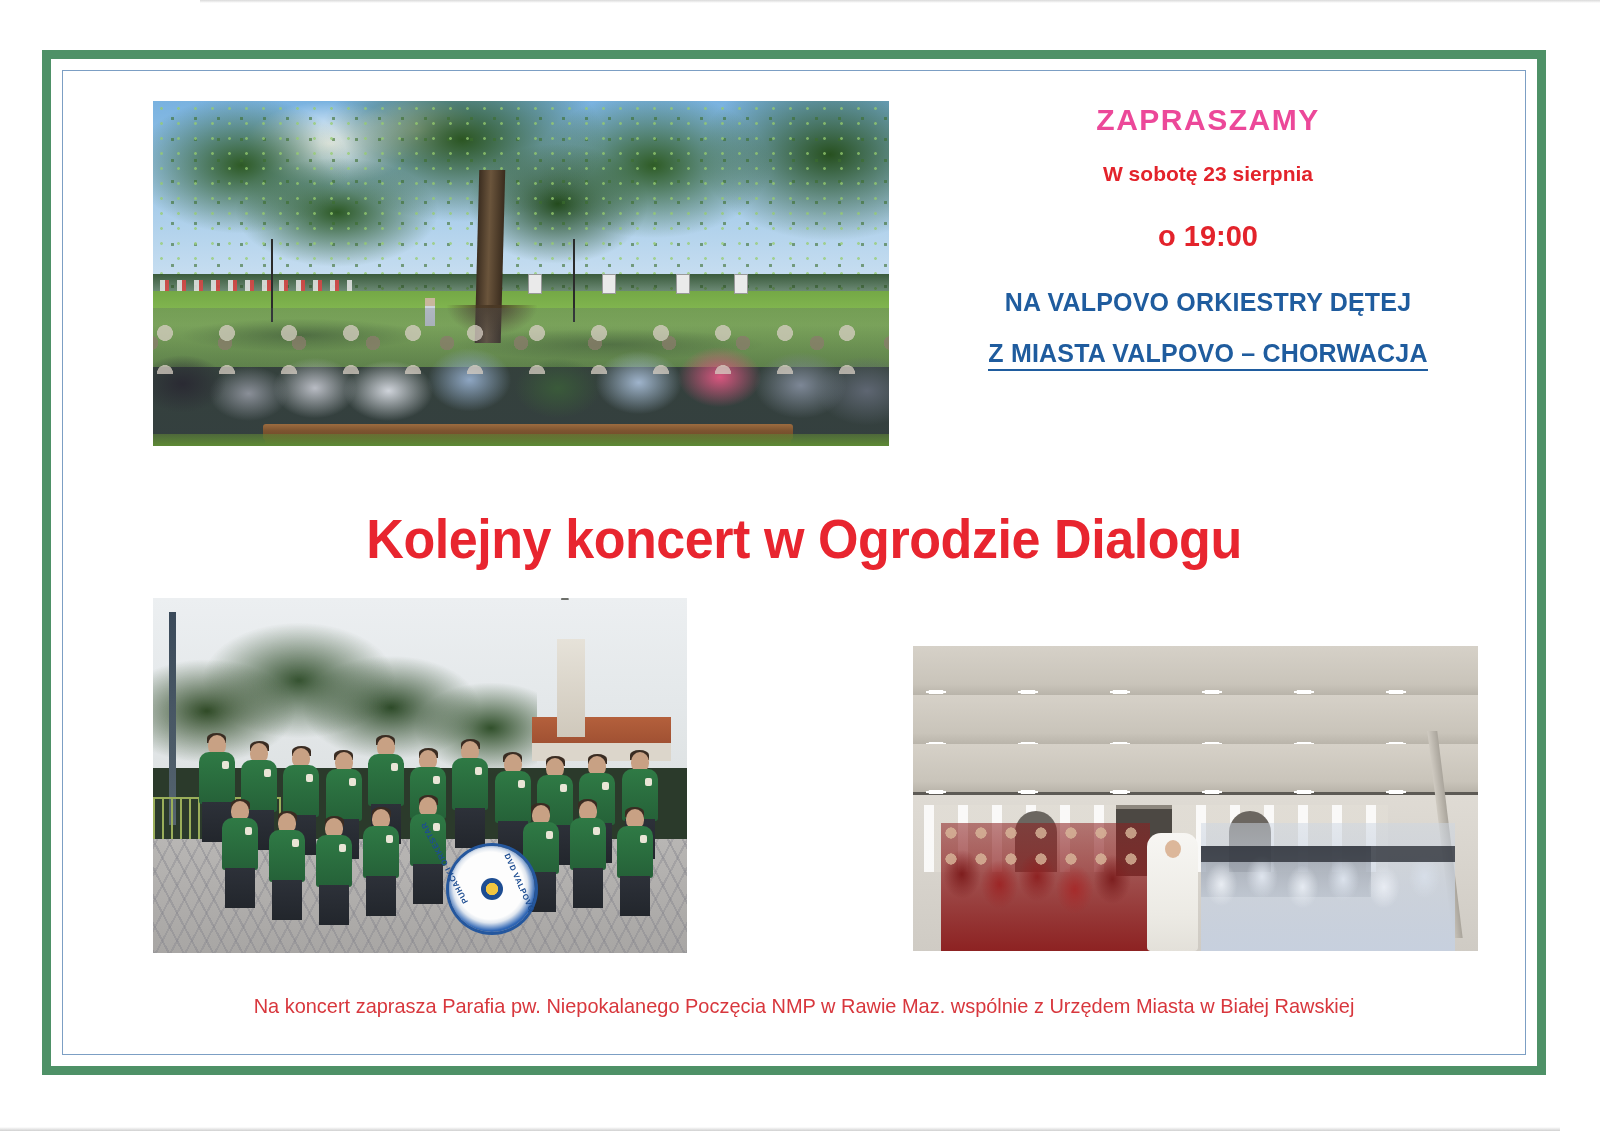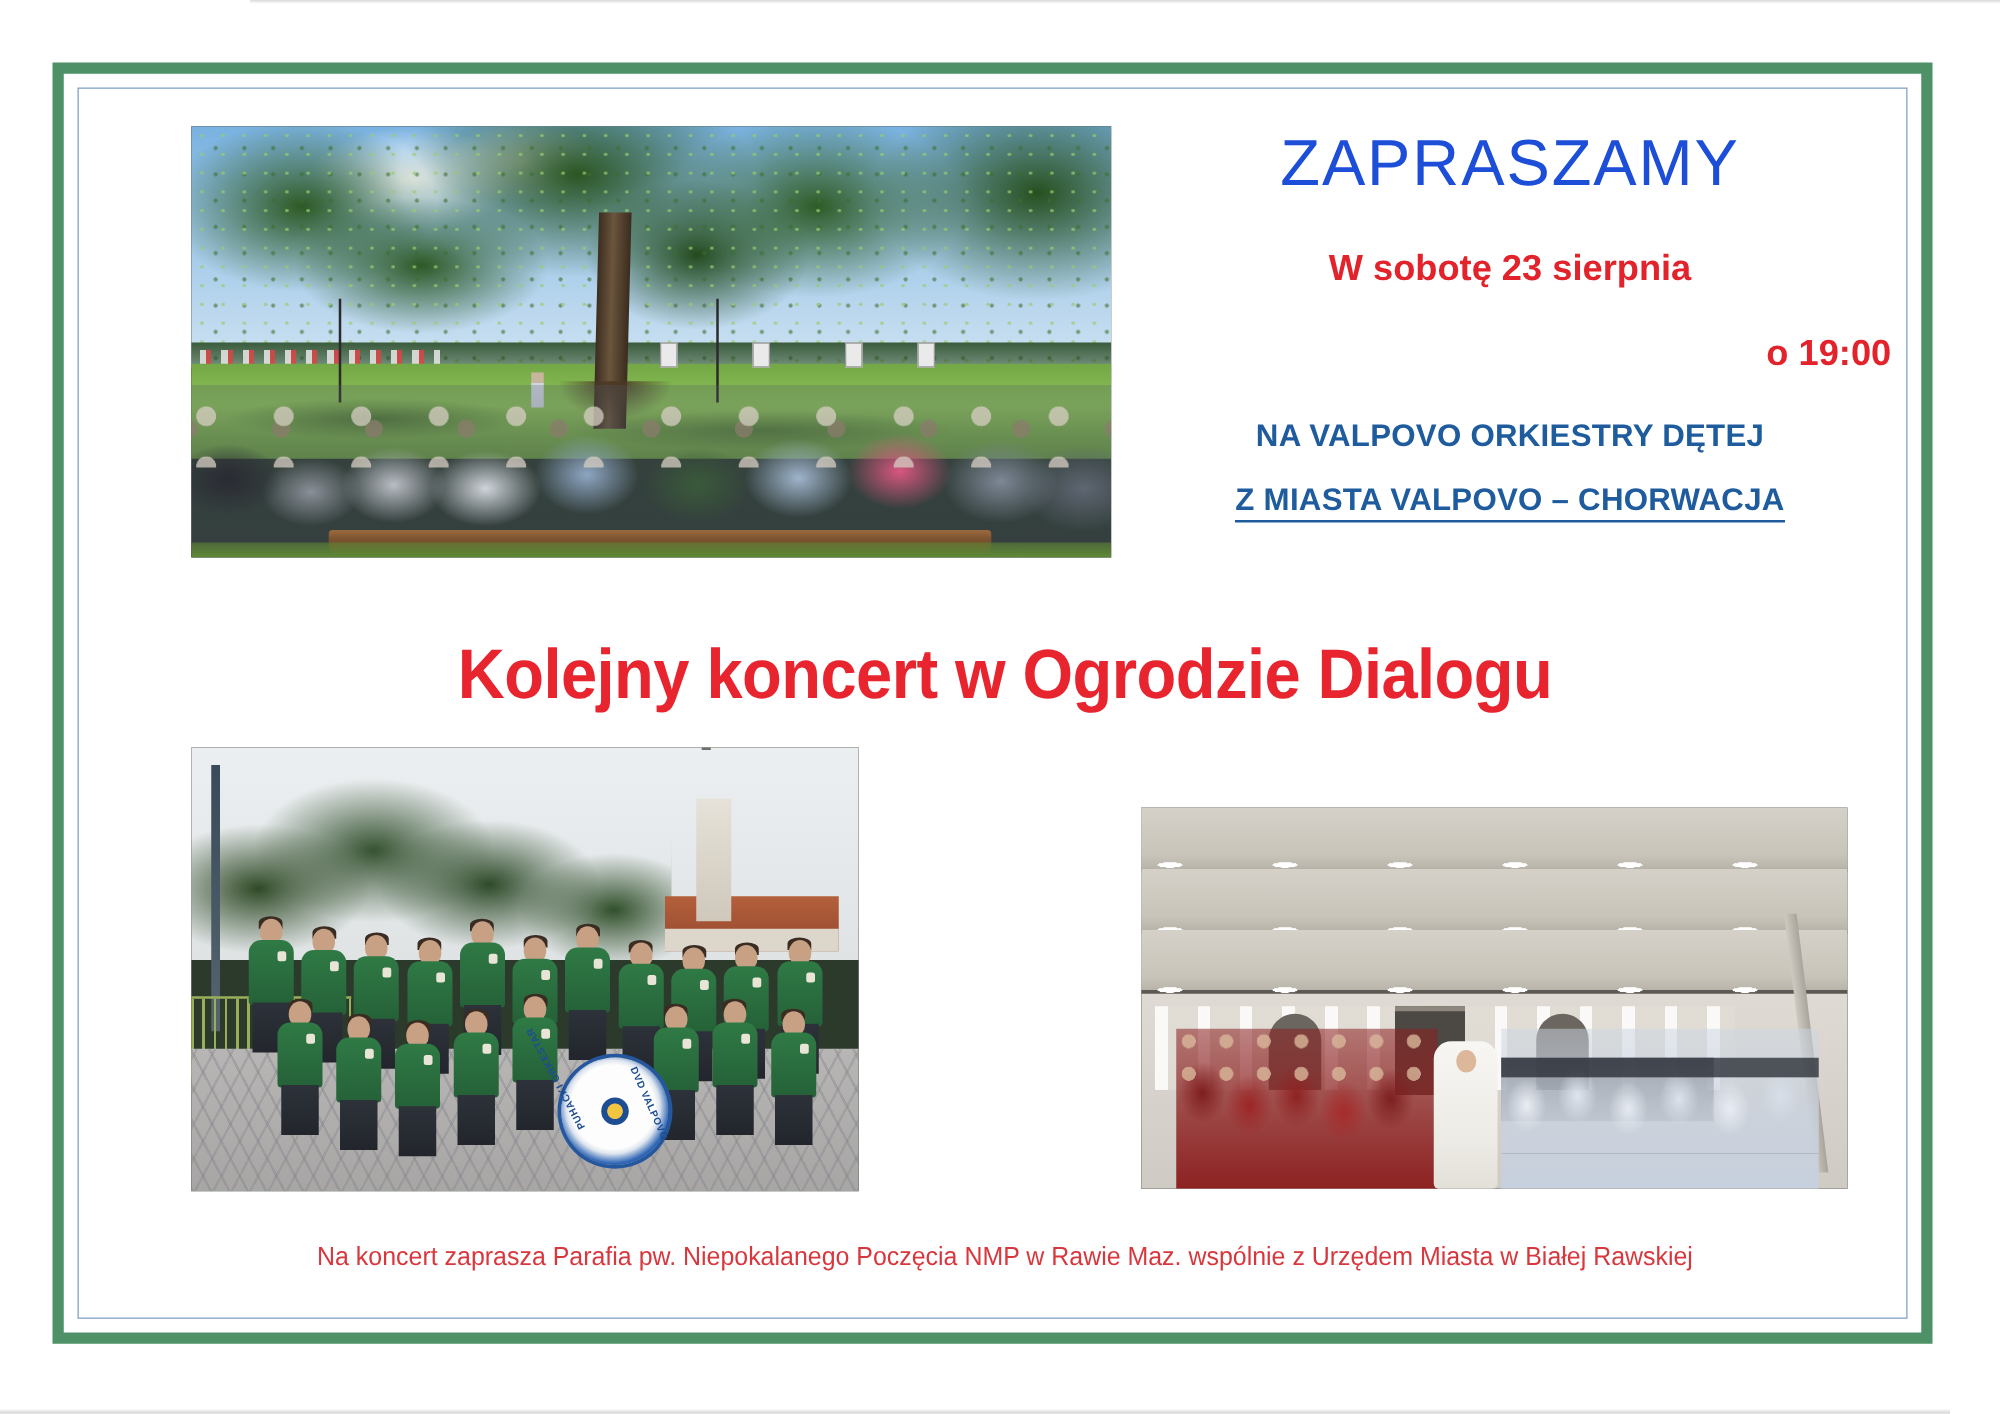"ZAPRASZAMY" #invite-title { color: #1d4ed8 -> #ec4899; font-size: 52px -> 30px; font-weight: normal -> bold }
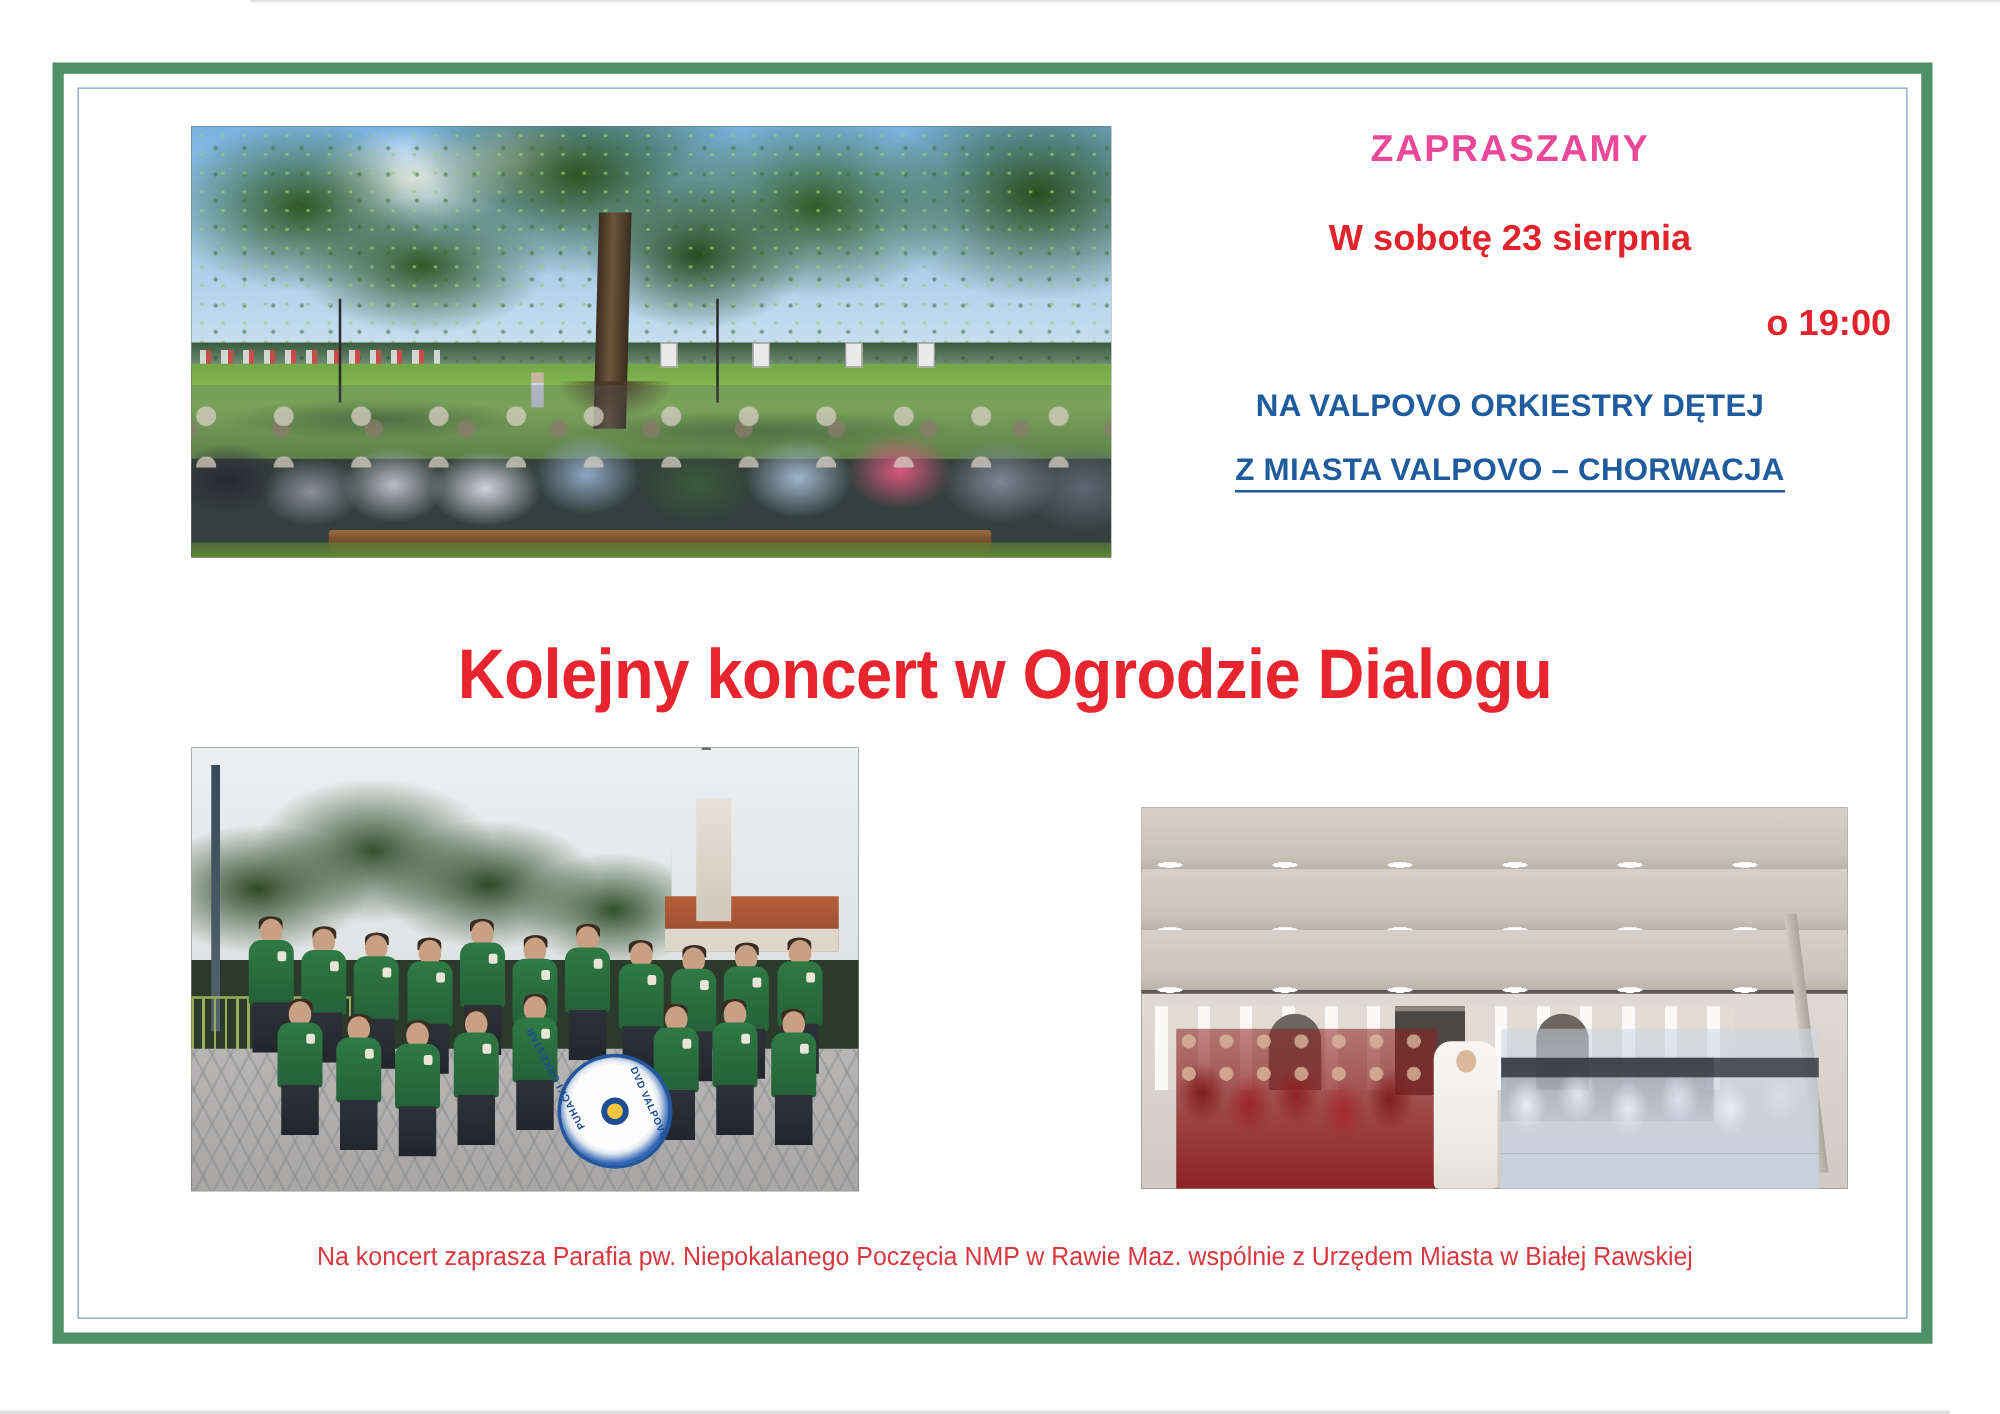"W sobotę 23 sierpnia" #invite-date { font-size: 29px -> 21px; margin-top: 40px -> 26px }
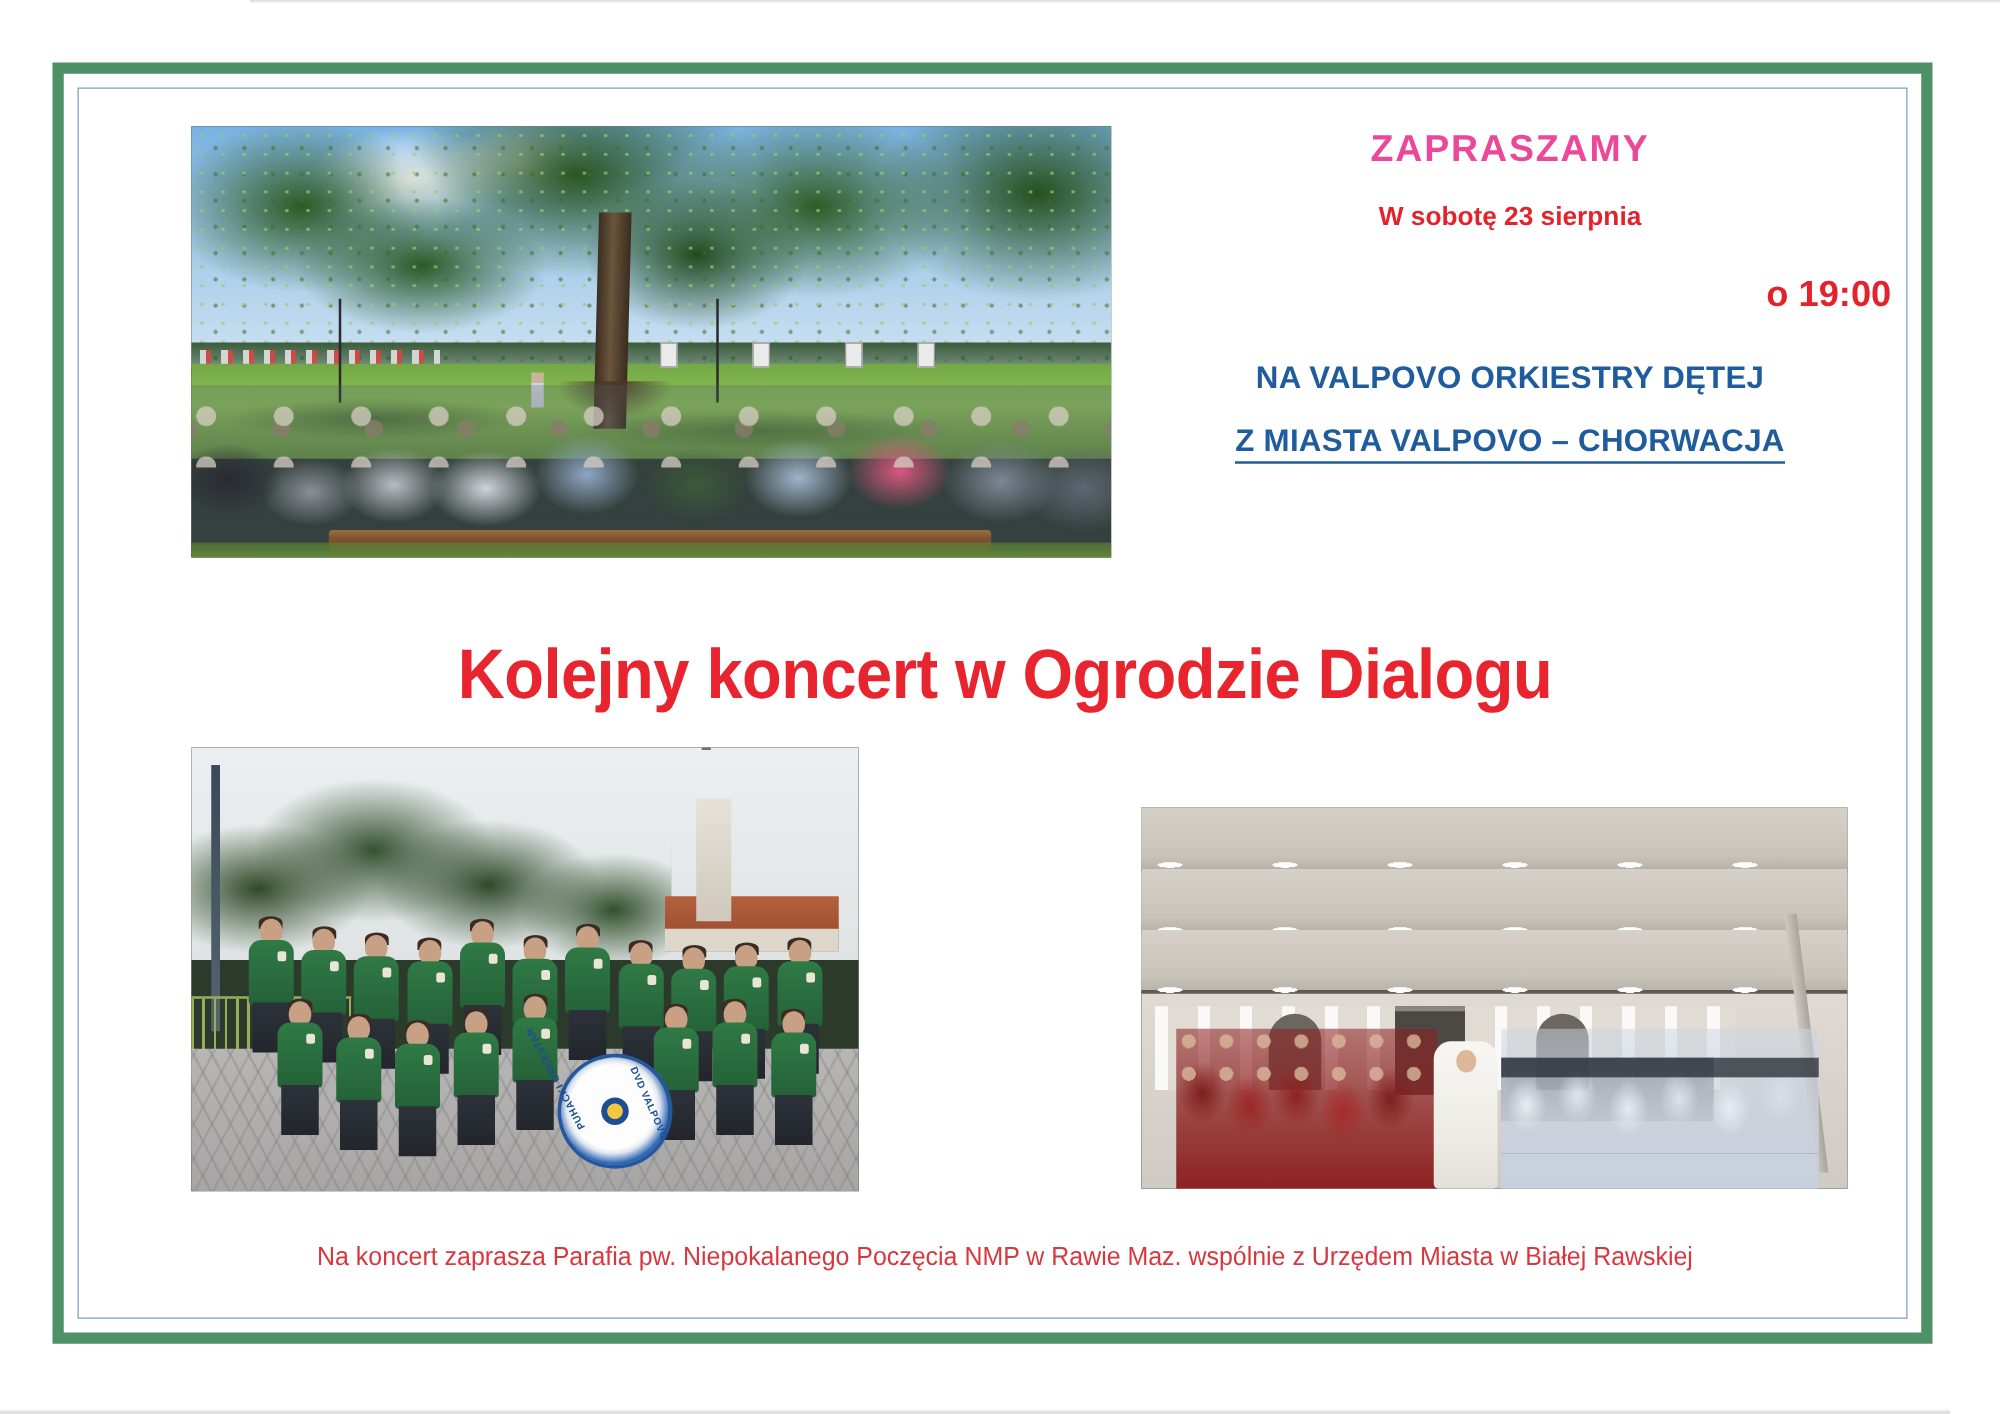"o 19:00" #invite-time { text-align: right -> none }
